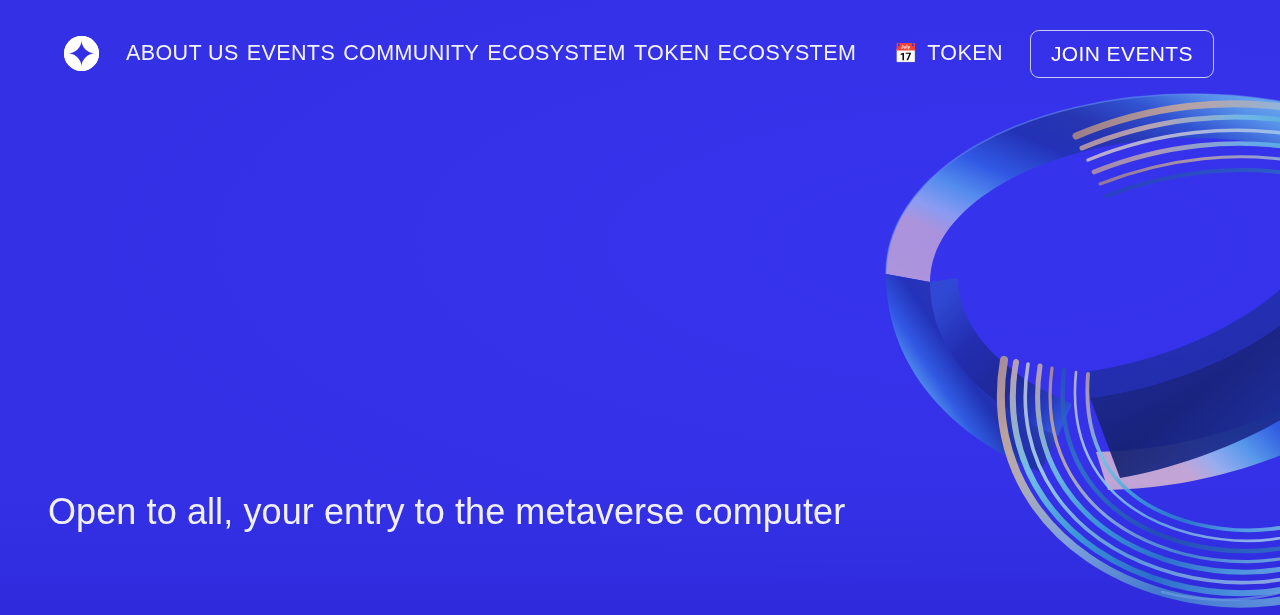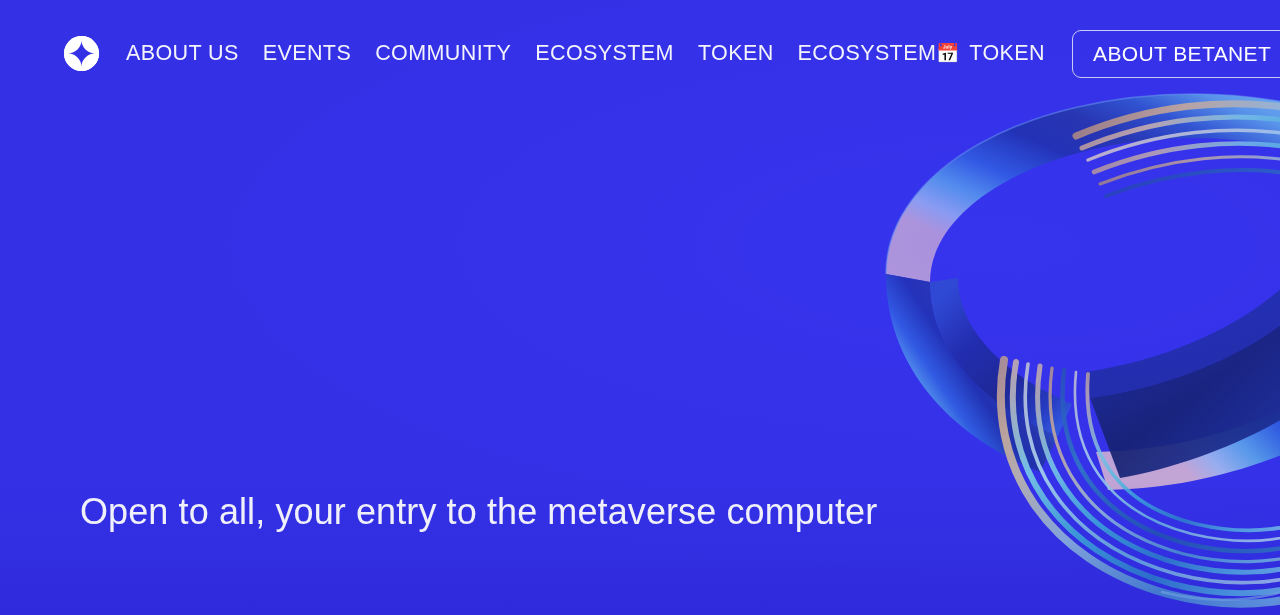"ABOUT US" .nav { gap: 24px -> 8px }
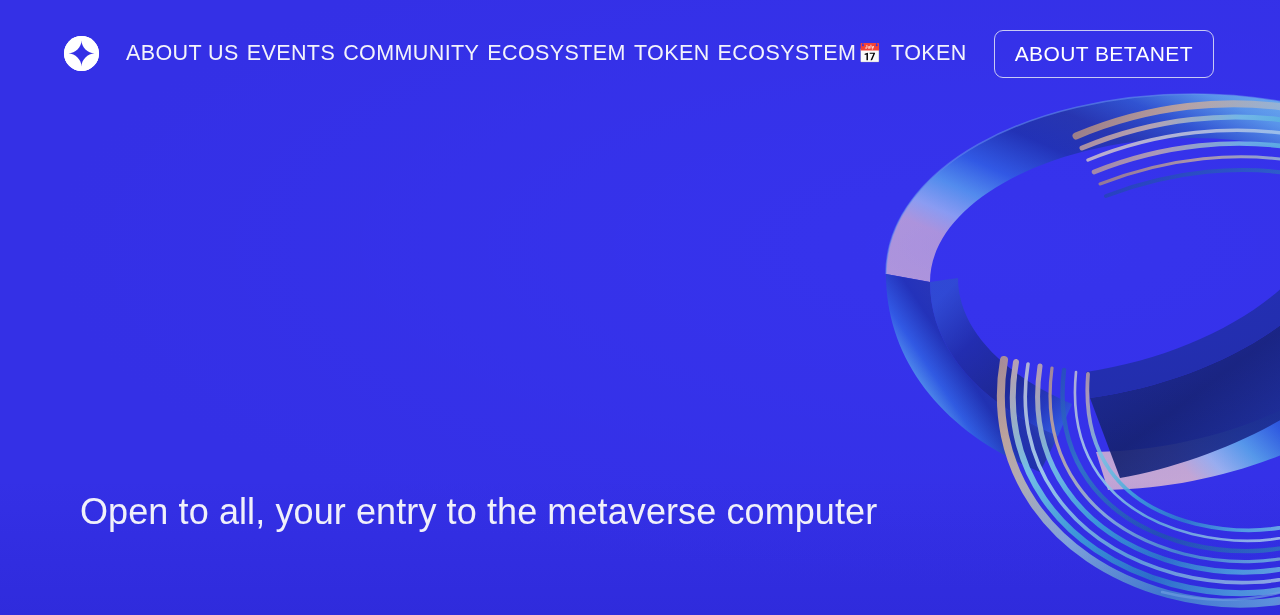"ABOUT BETANET" button.join-btn { text: ABOUT BETANET -> JOIN EVENTS }
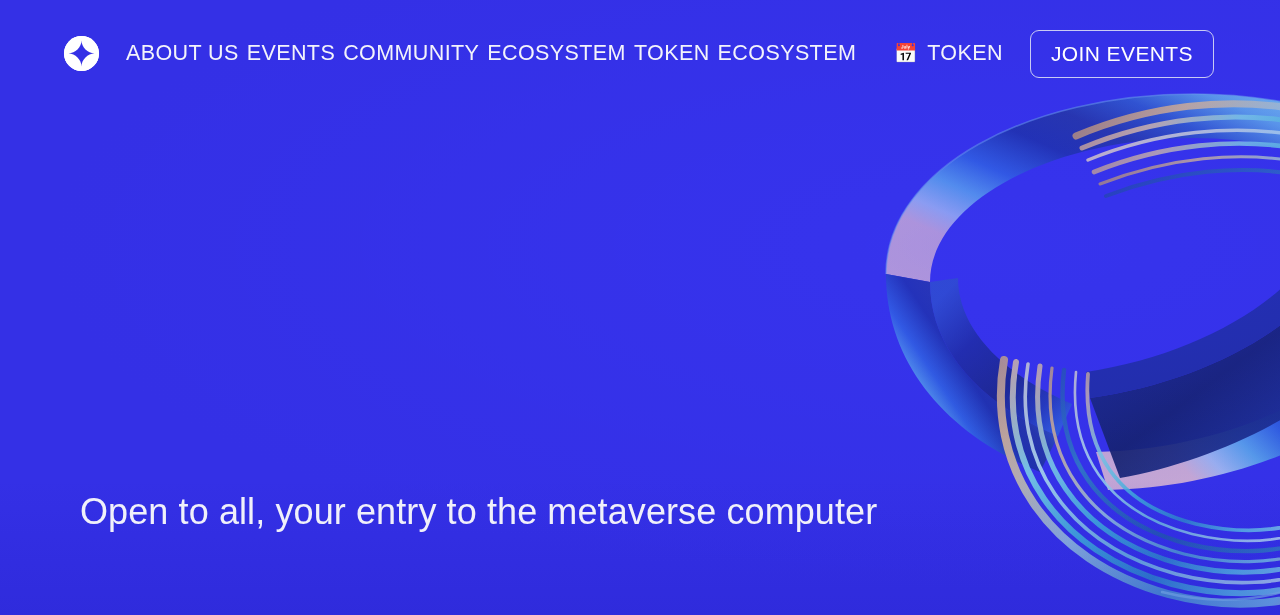"Open to all, your entry" .hero { left: 80px -> 48px }
